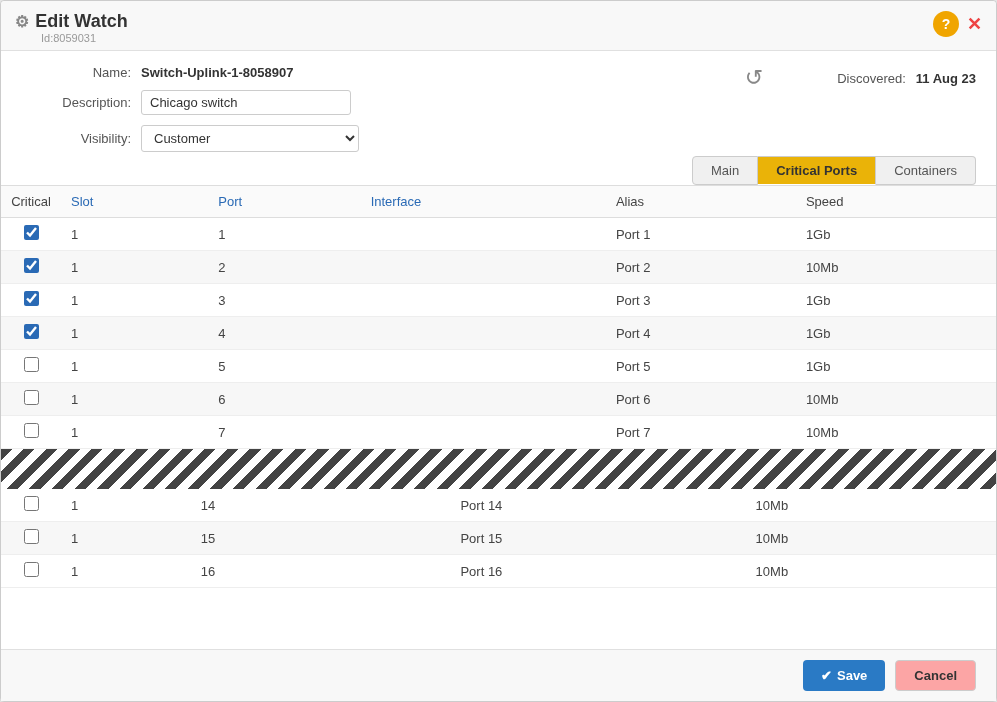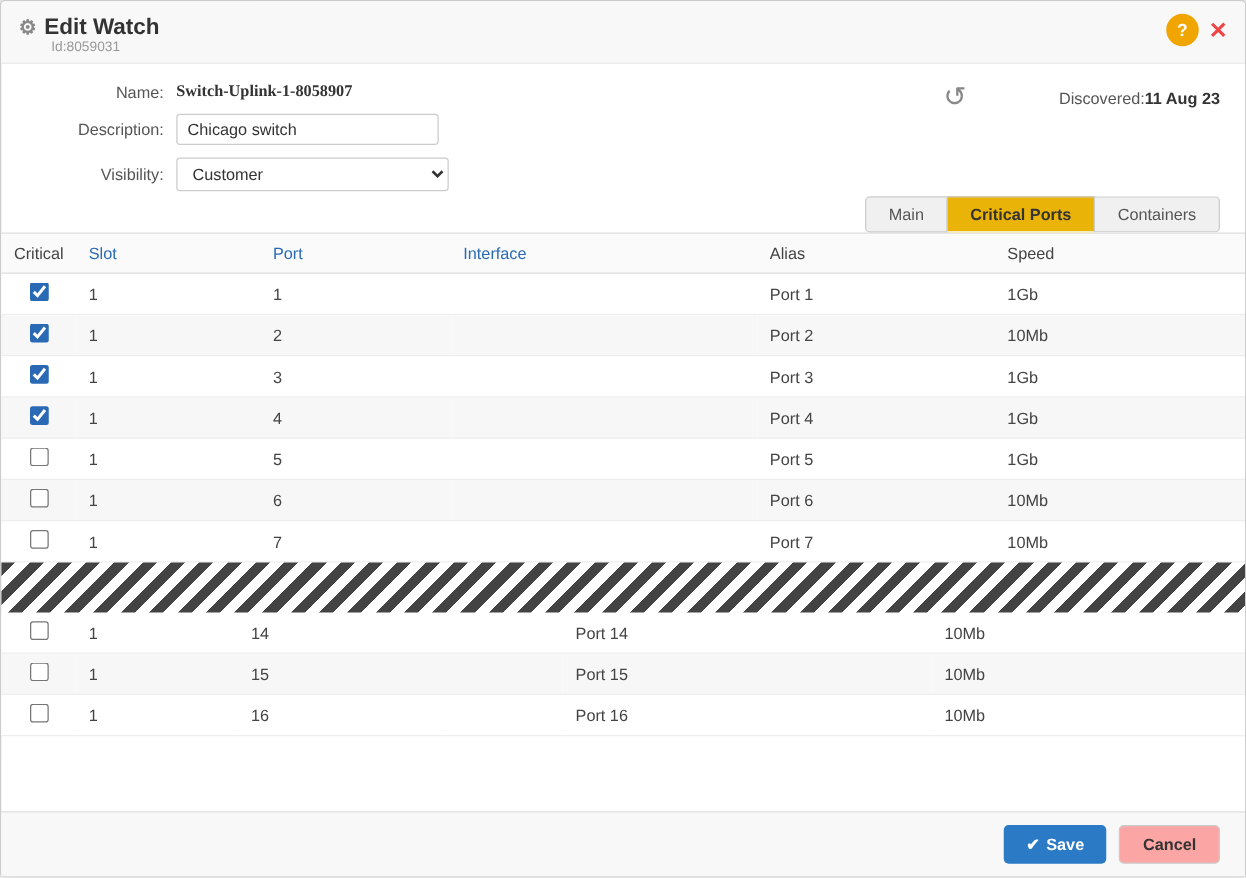"Switch-Uplink-1-8058907" .form-value { font-family: Liberation Serif, serif -> none }
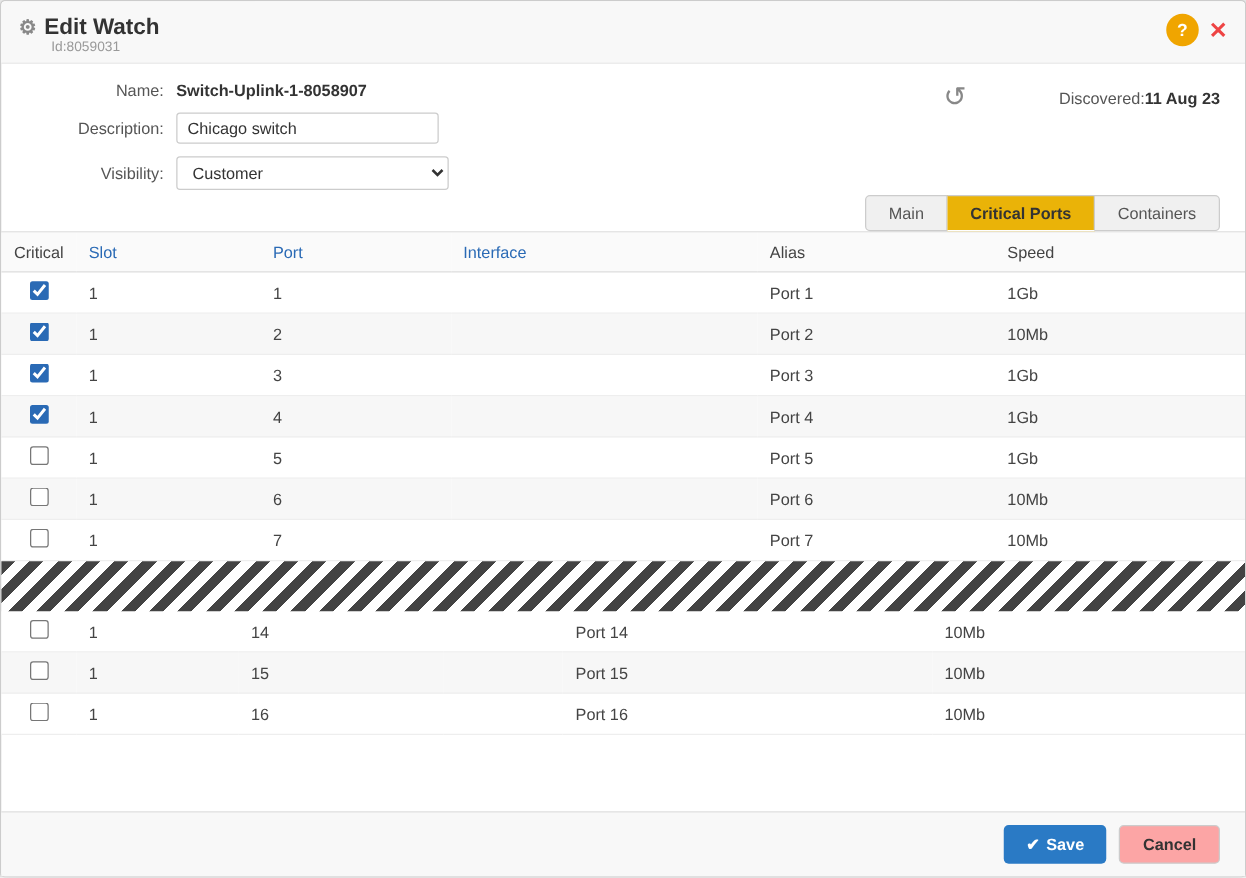"Discovered:" .discovered-area { gap: none -> 10px }
